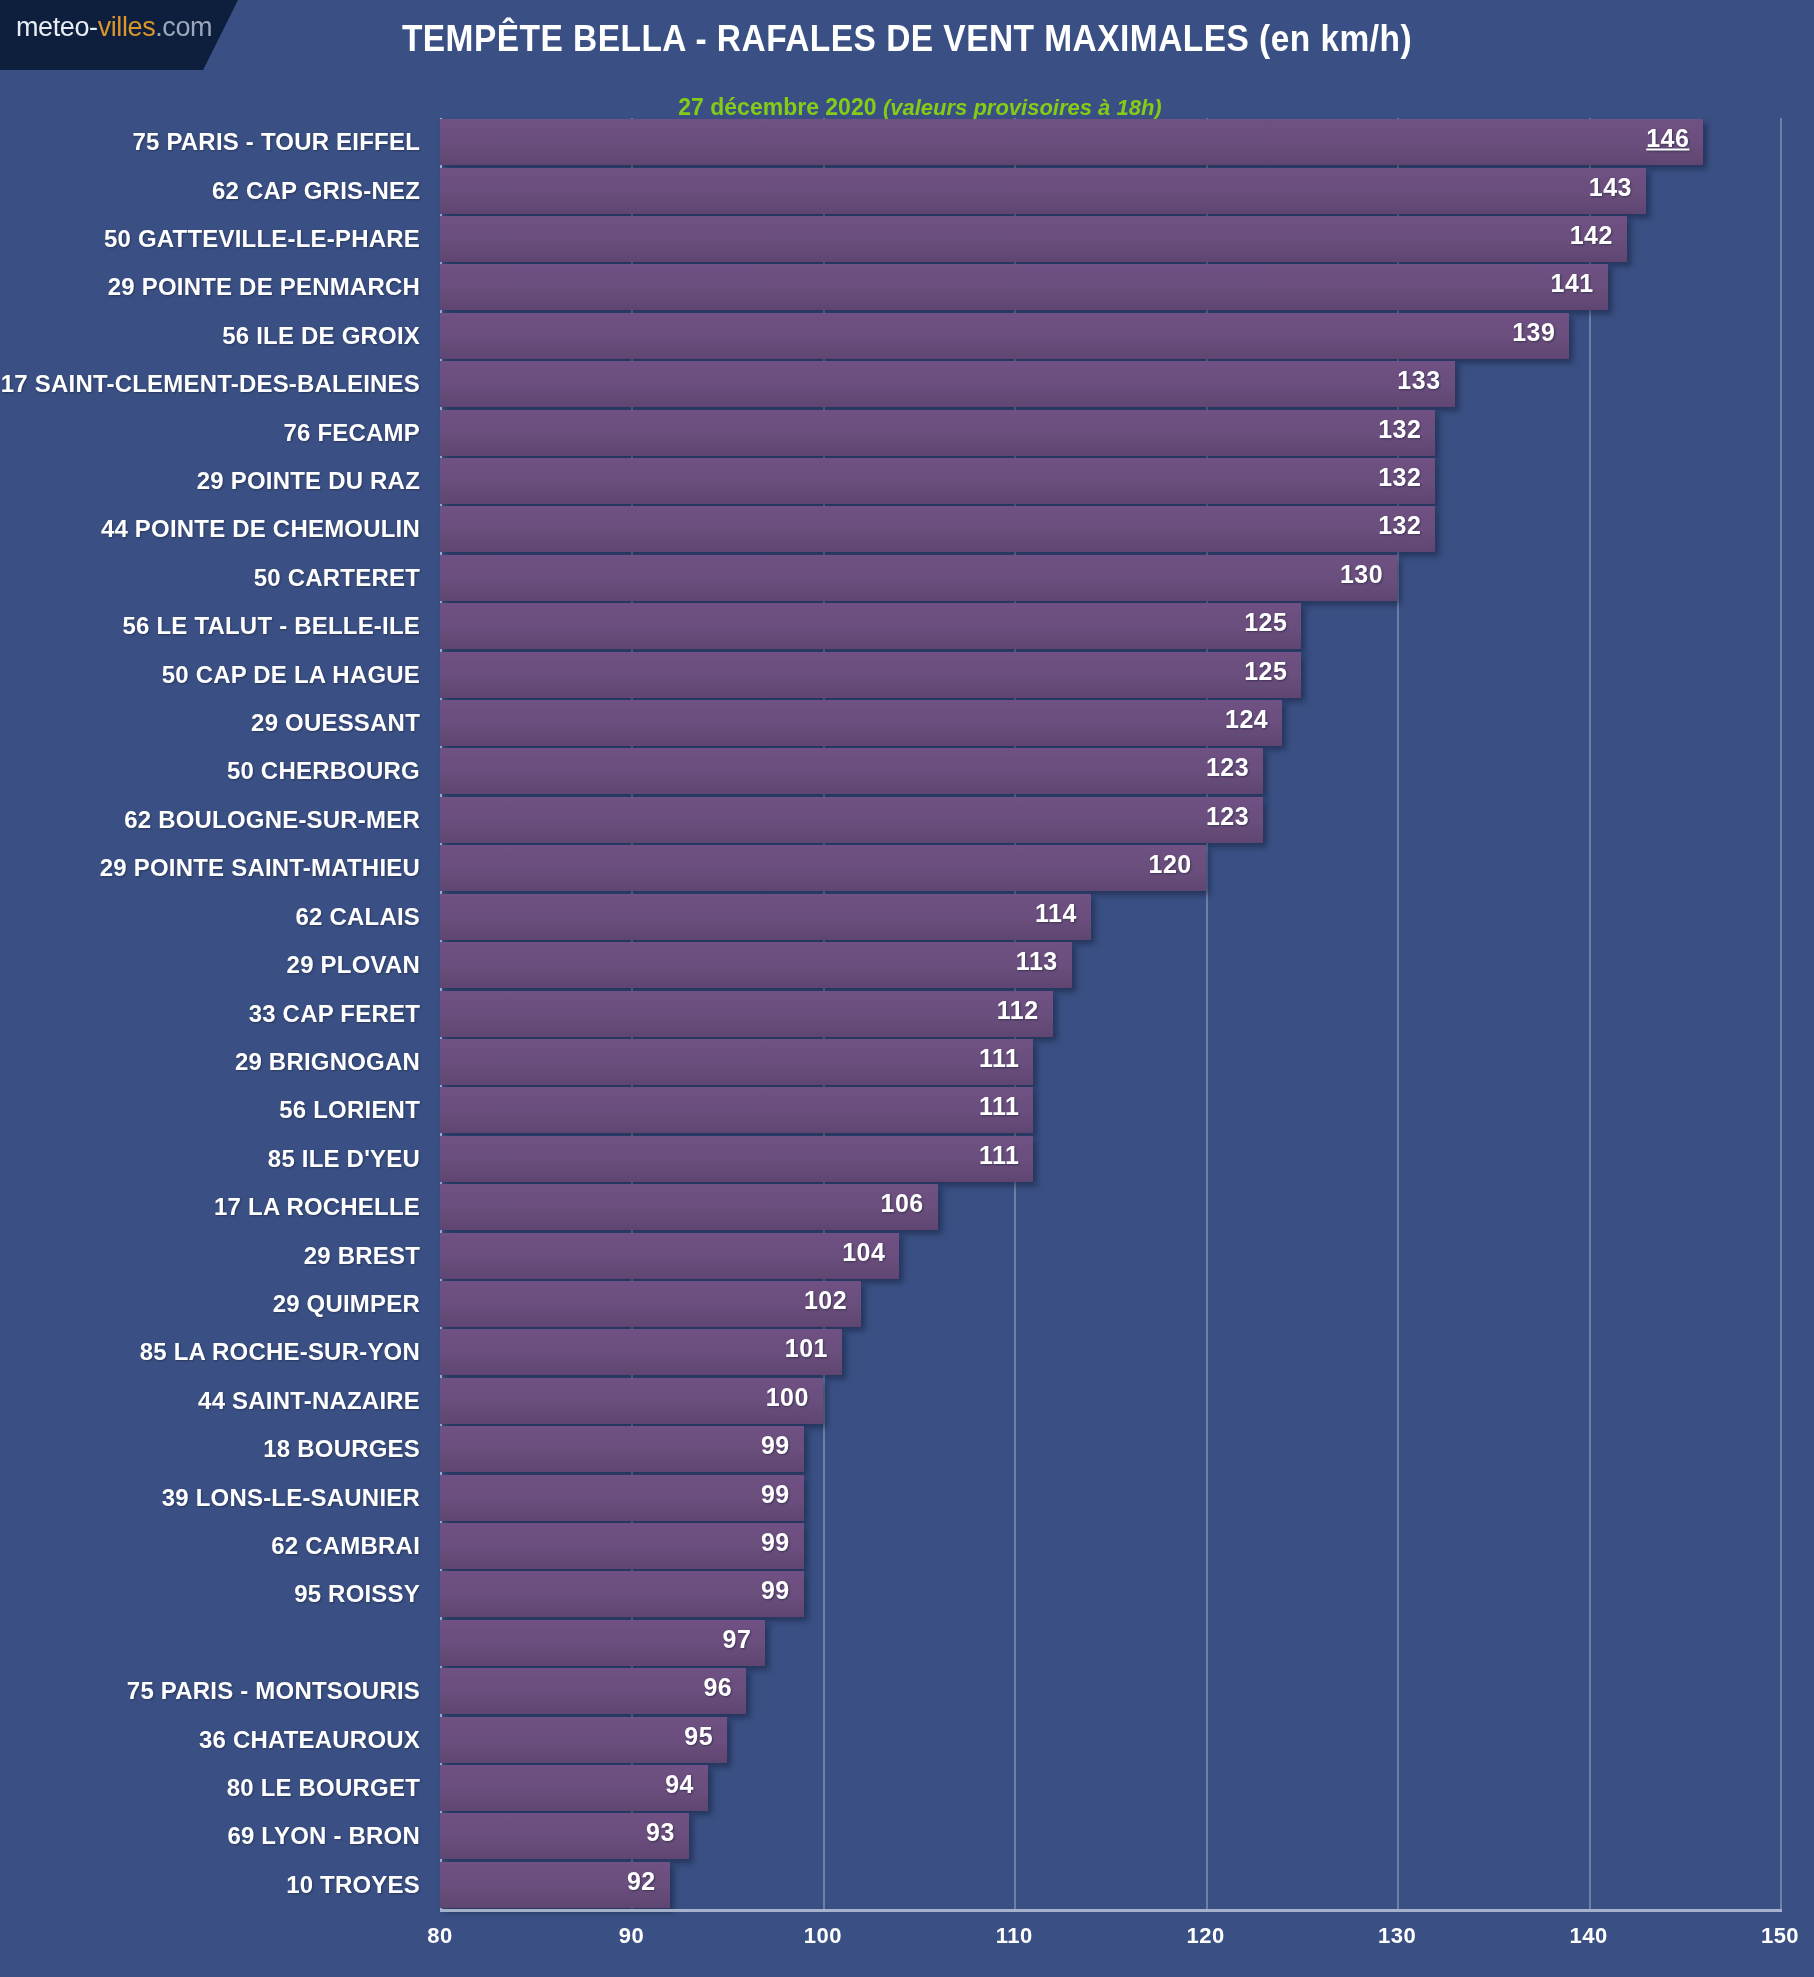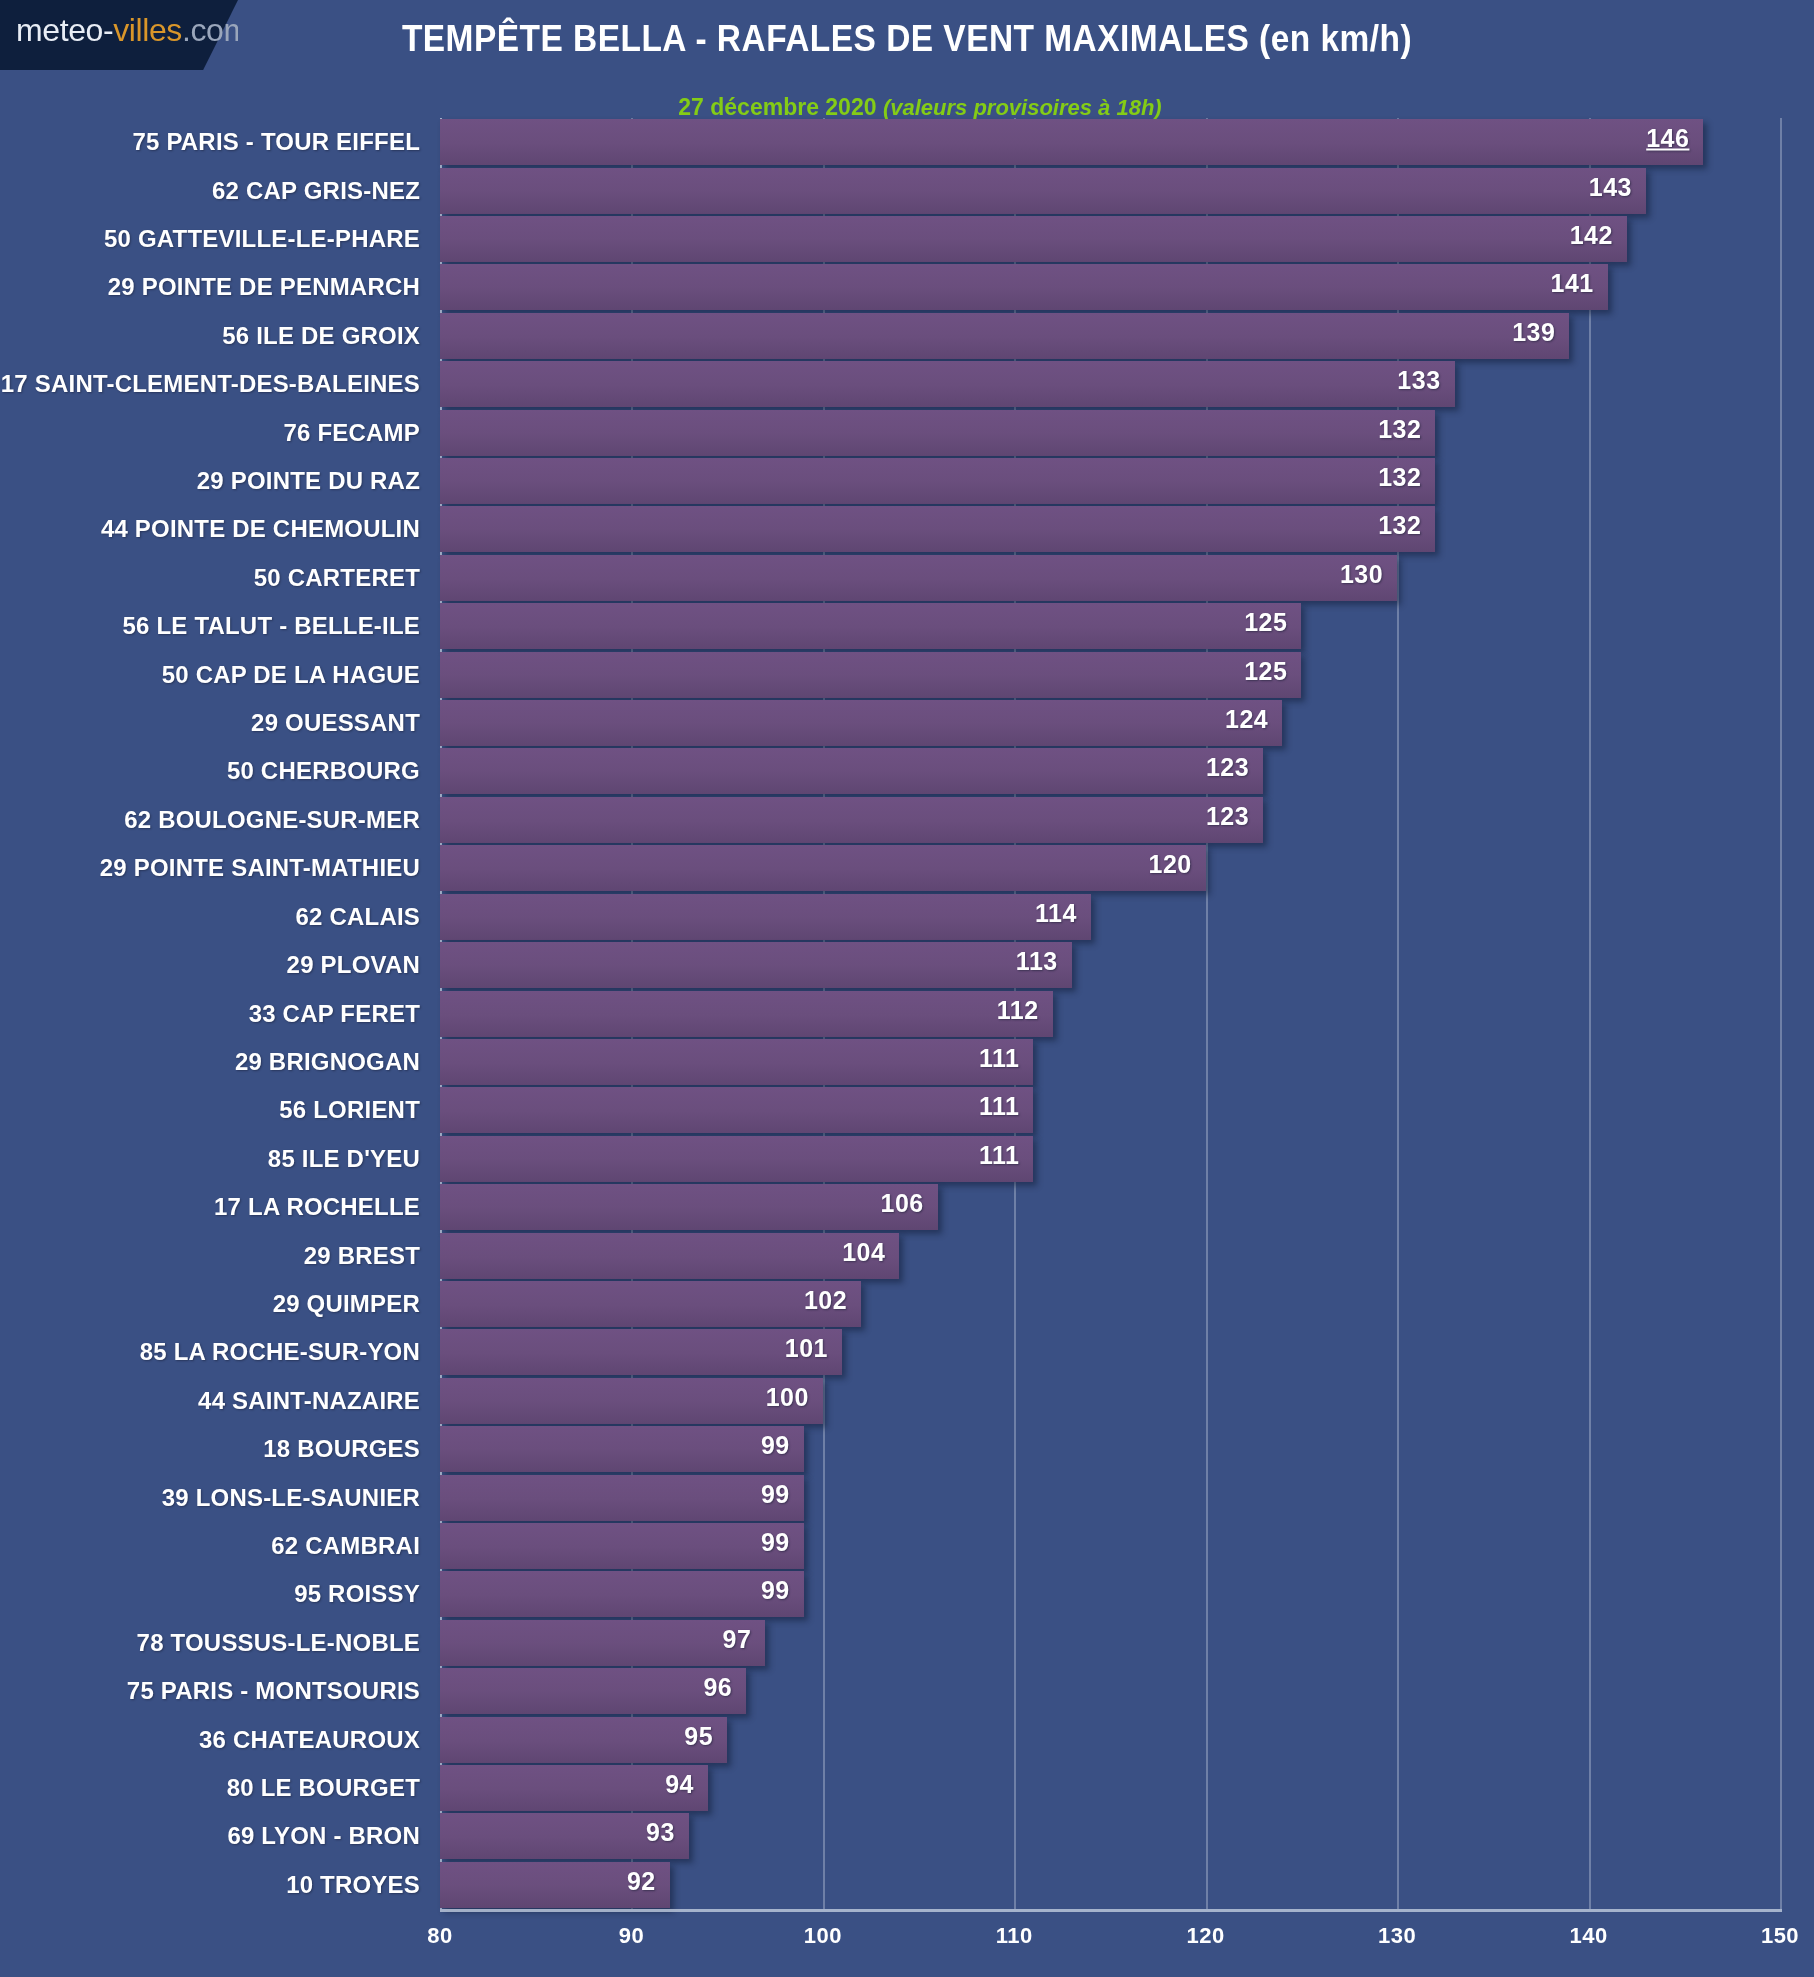"meteo-villes.com" #logo-text { font-size: 32px -> 27px }
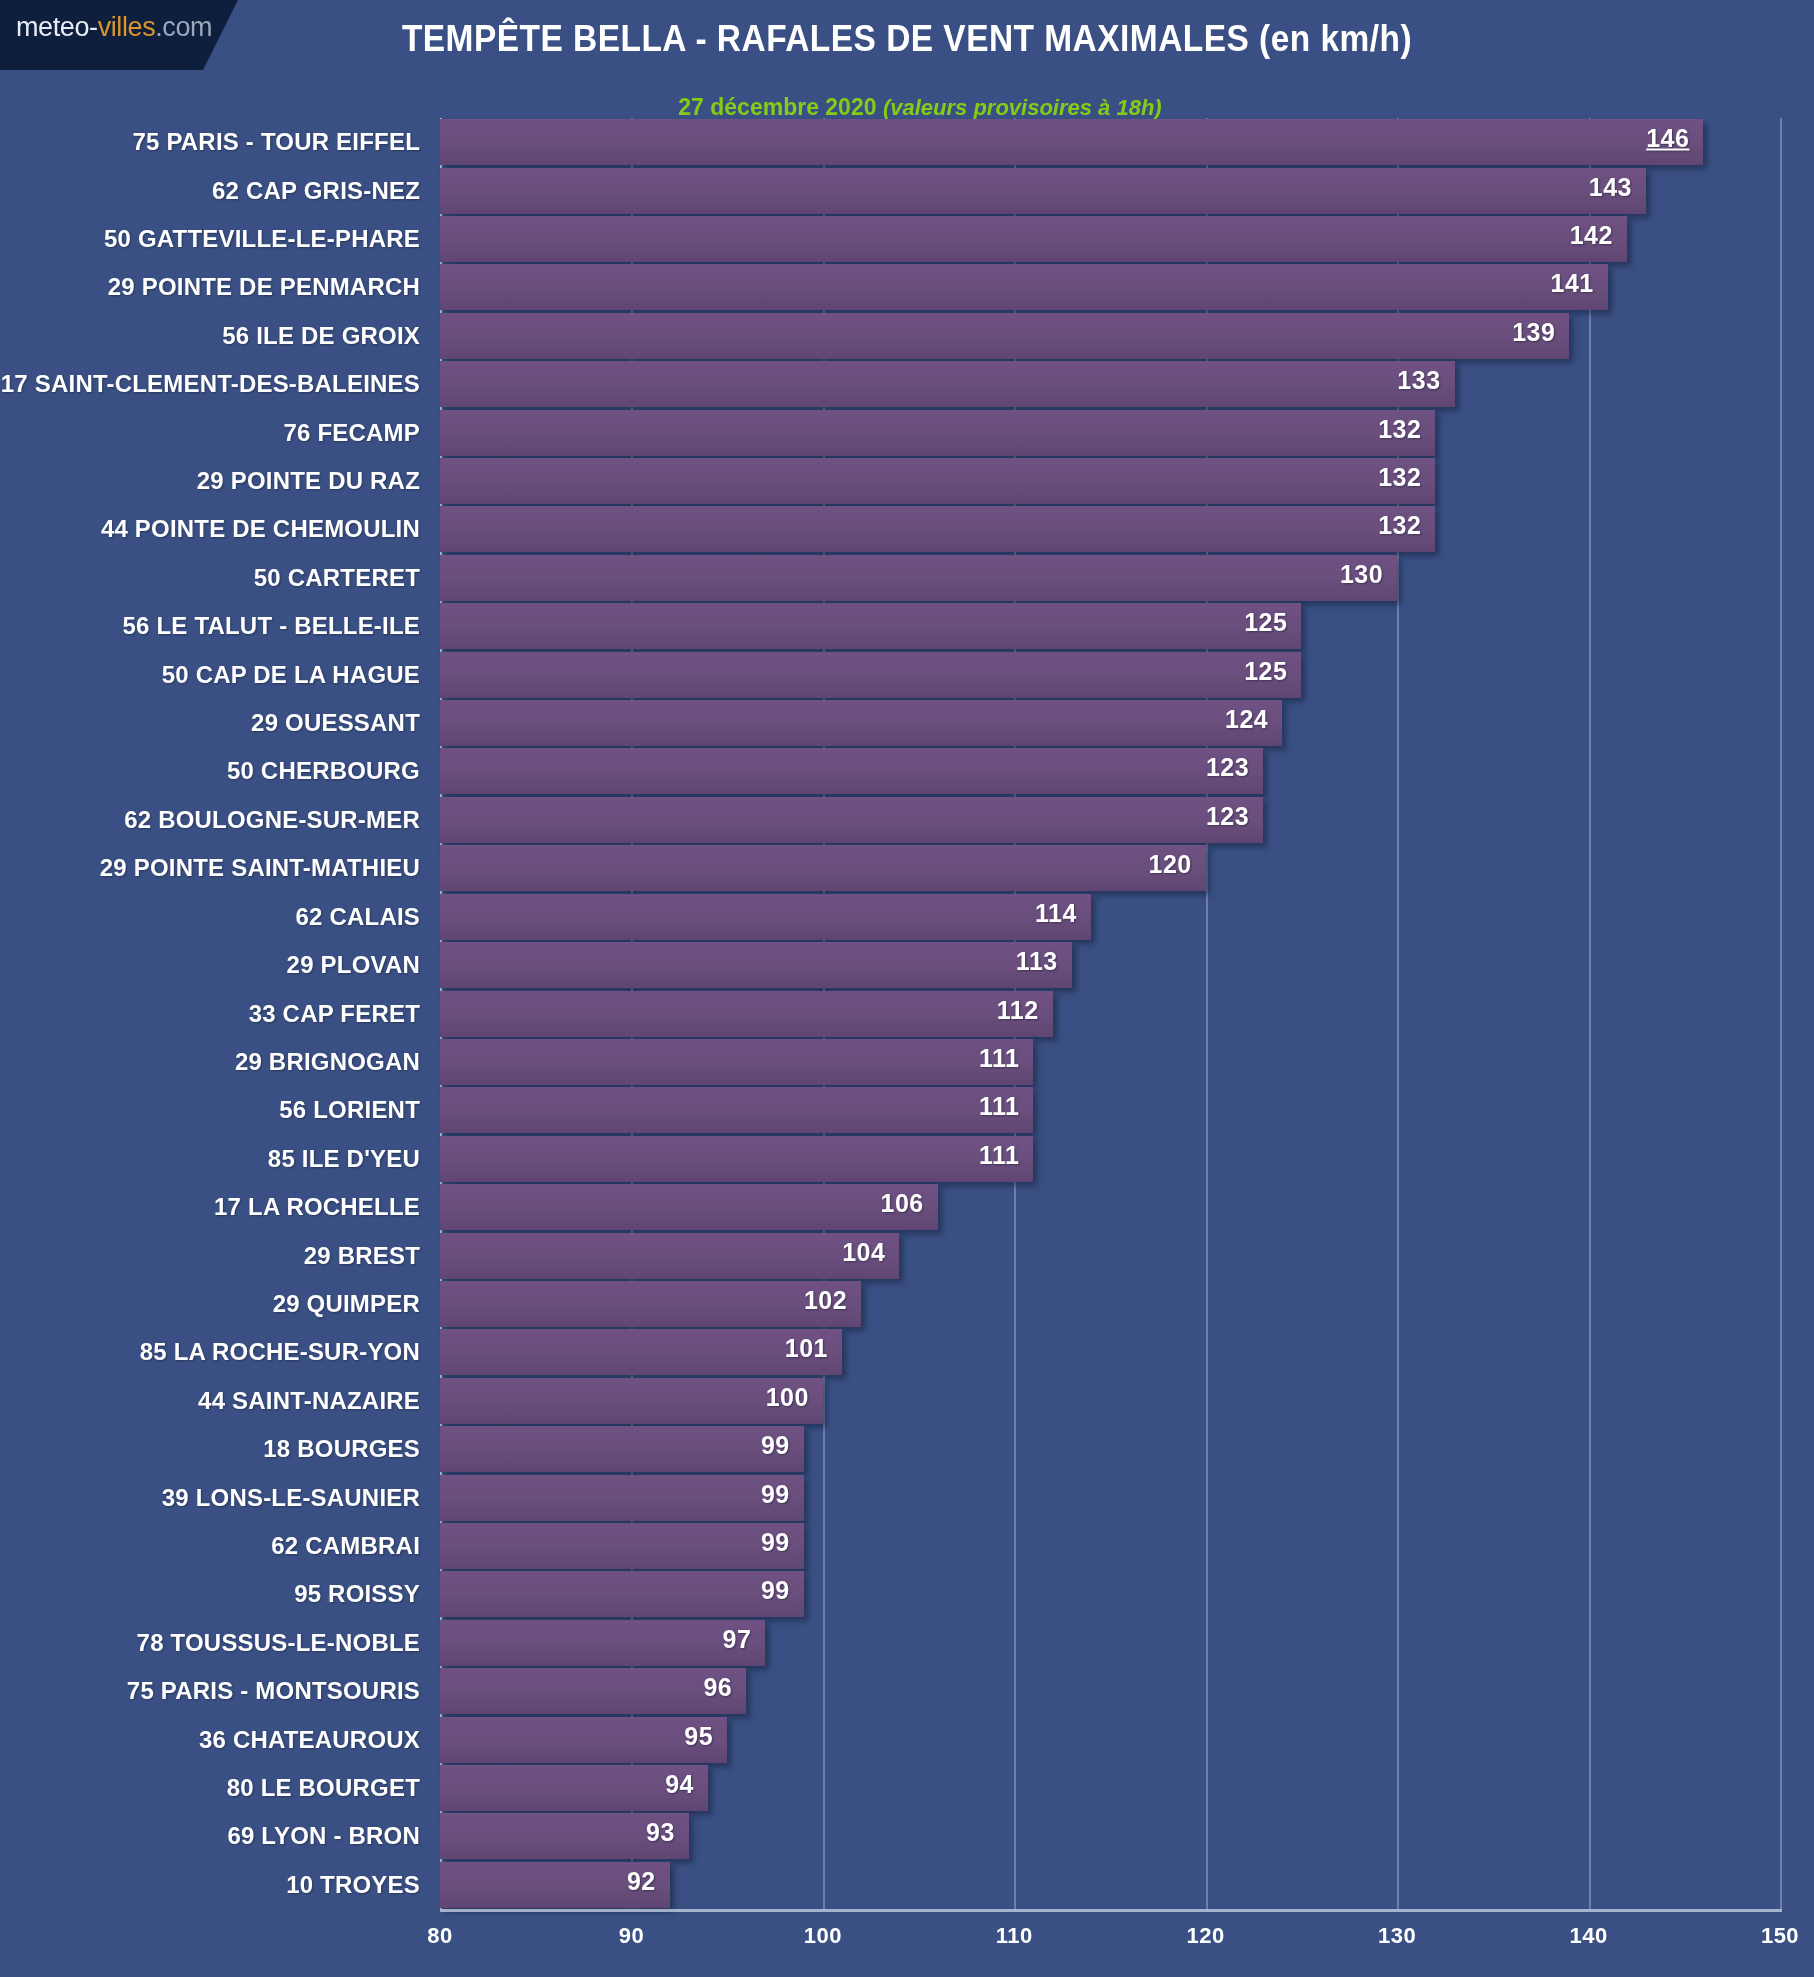"78 TOUSSUS-LE-NOBLE" div.row-label-holder { html: <div> <div>78 TOUSSUS-LE-NOBLE</div> </div> -> none }
